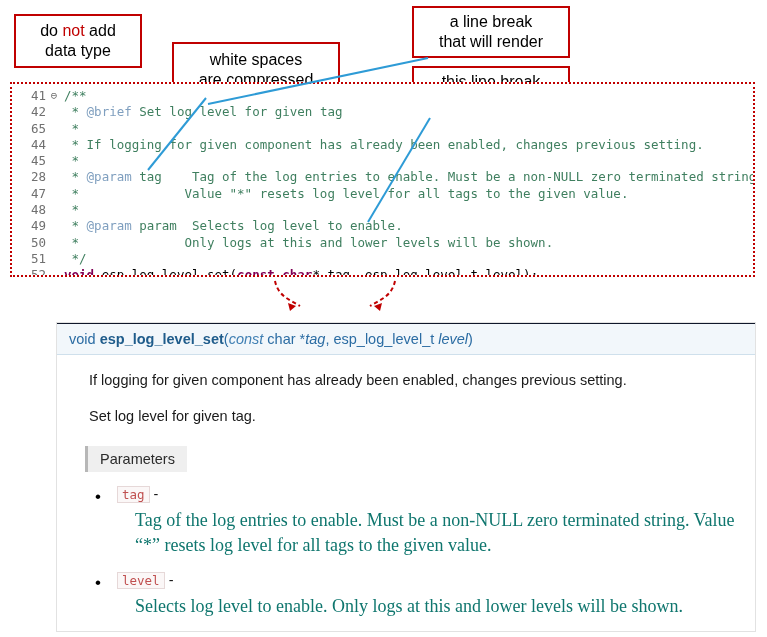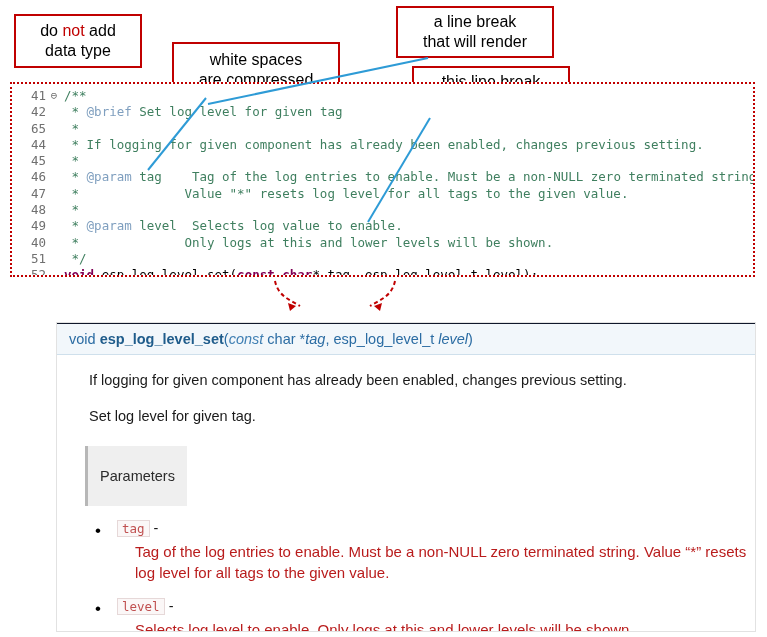"a line break" #callout-linebreak-renders { left: 396px -> 412px }
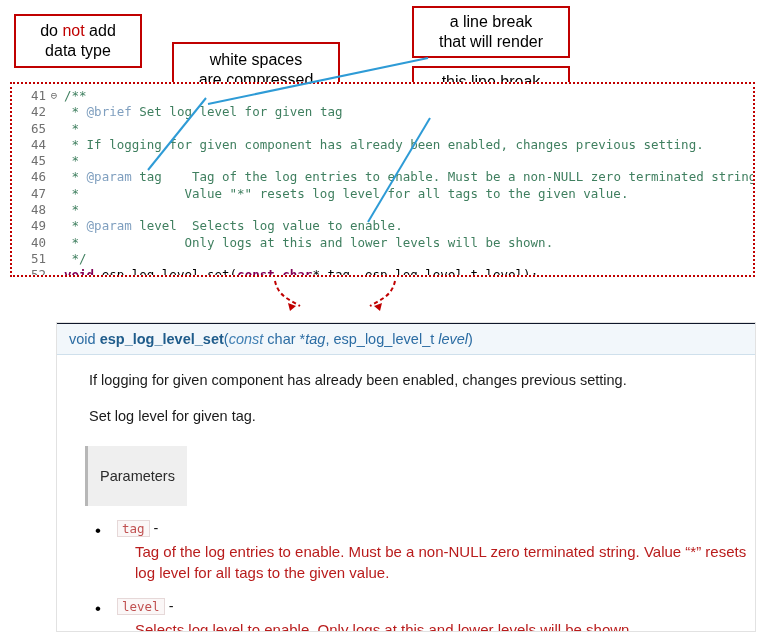"46" span.gutter { text: 46 -> 28 }
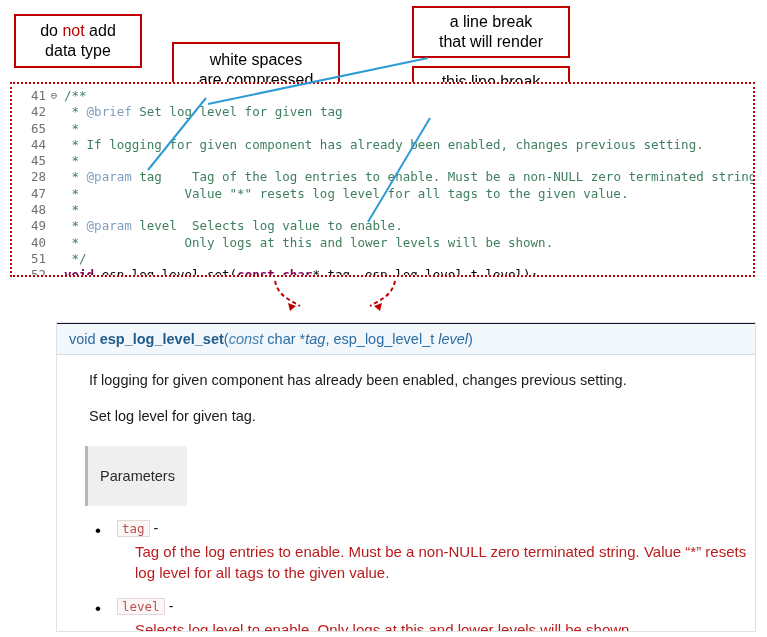"level Selects log value to" span.c-comment { text: level  Selects log value -> param  Selects log level }
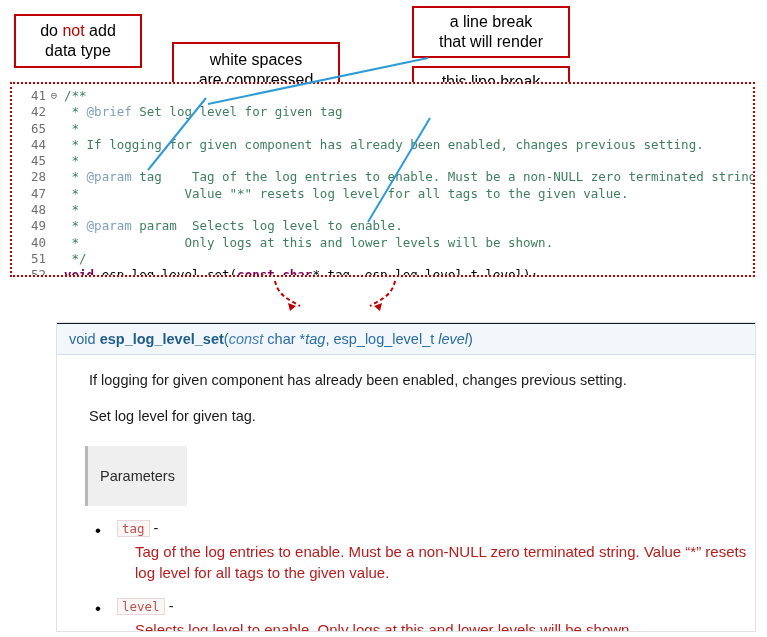"40" span.gutter { text: 40 -> 50 }
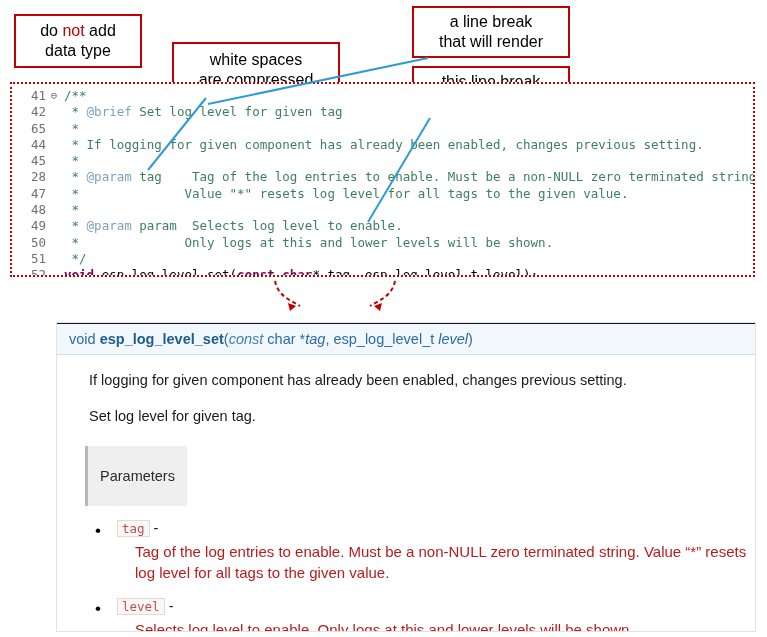"Parameters" #params-header { padding: 22px 12px -> 5px 12px }
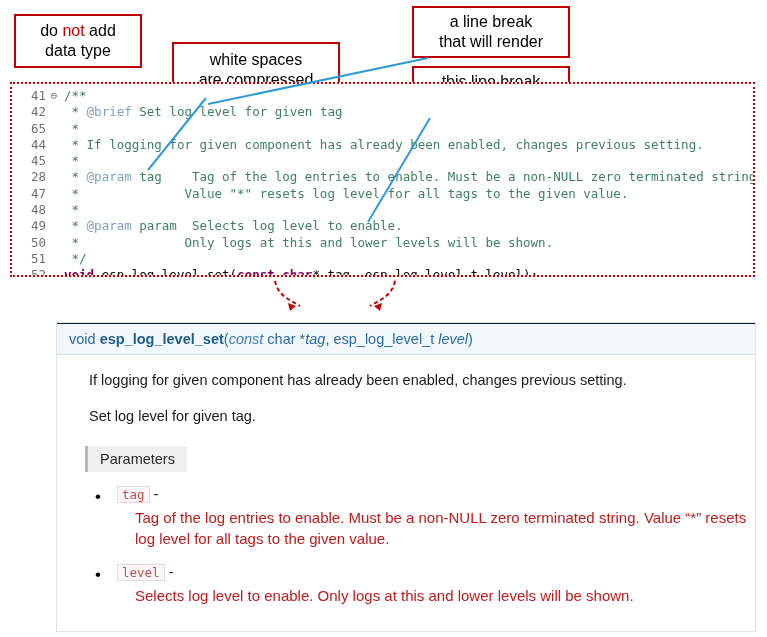"Tag of the log entries" .param-desc { color: #b91c1c -> #0f766e; font-family: none -> Liberation Serif, serif; font-size: 15px -> 18px }
